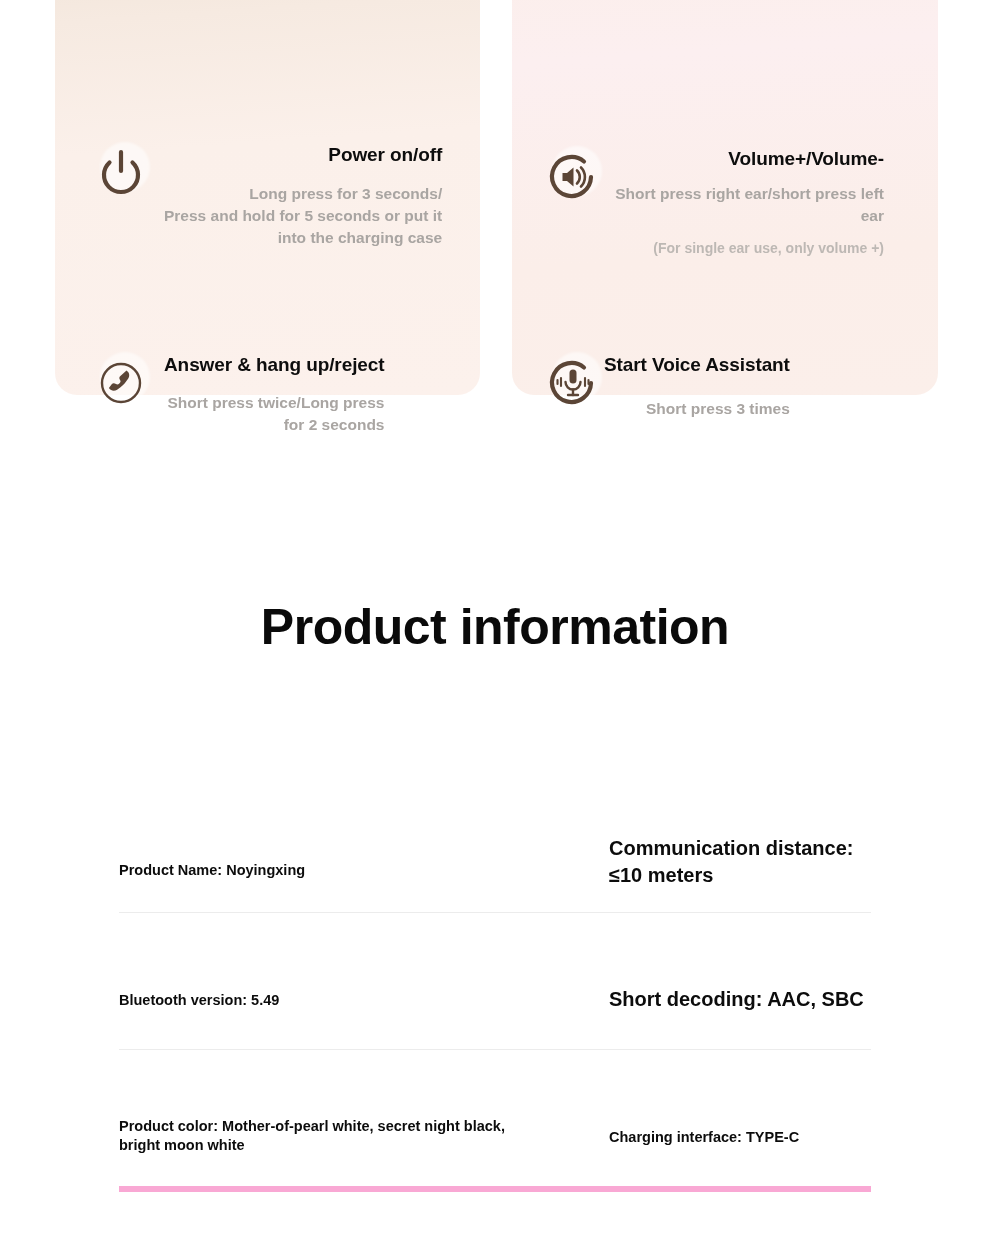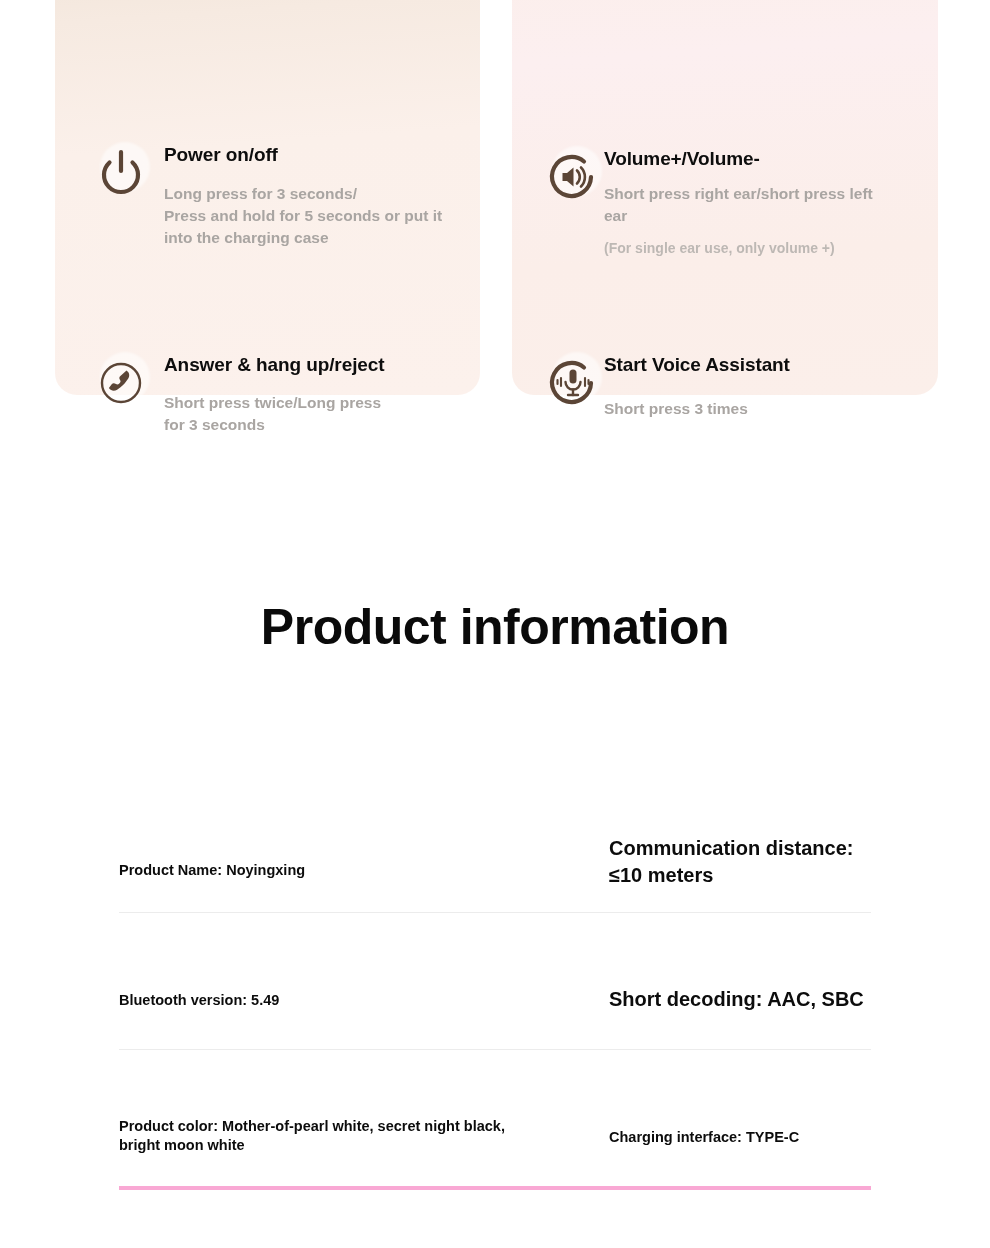"Power on/off" #cards { text-align: none -> right }
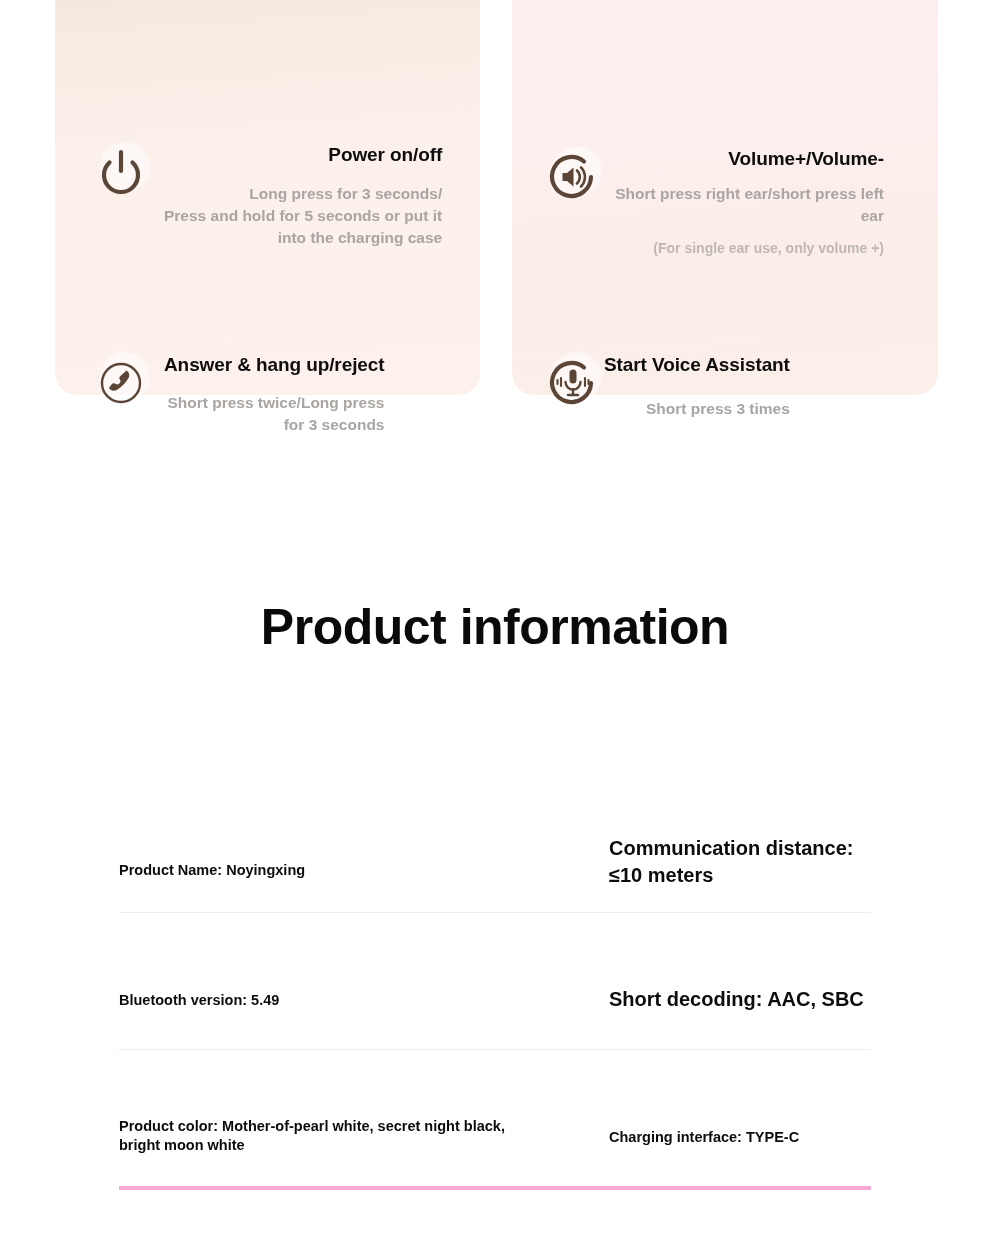"for 3 seconds" span.ln { text: 3 -> 2 }
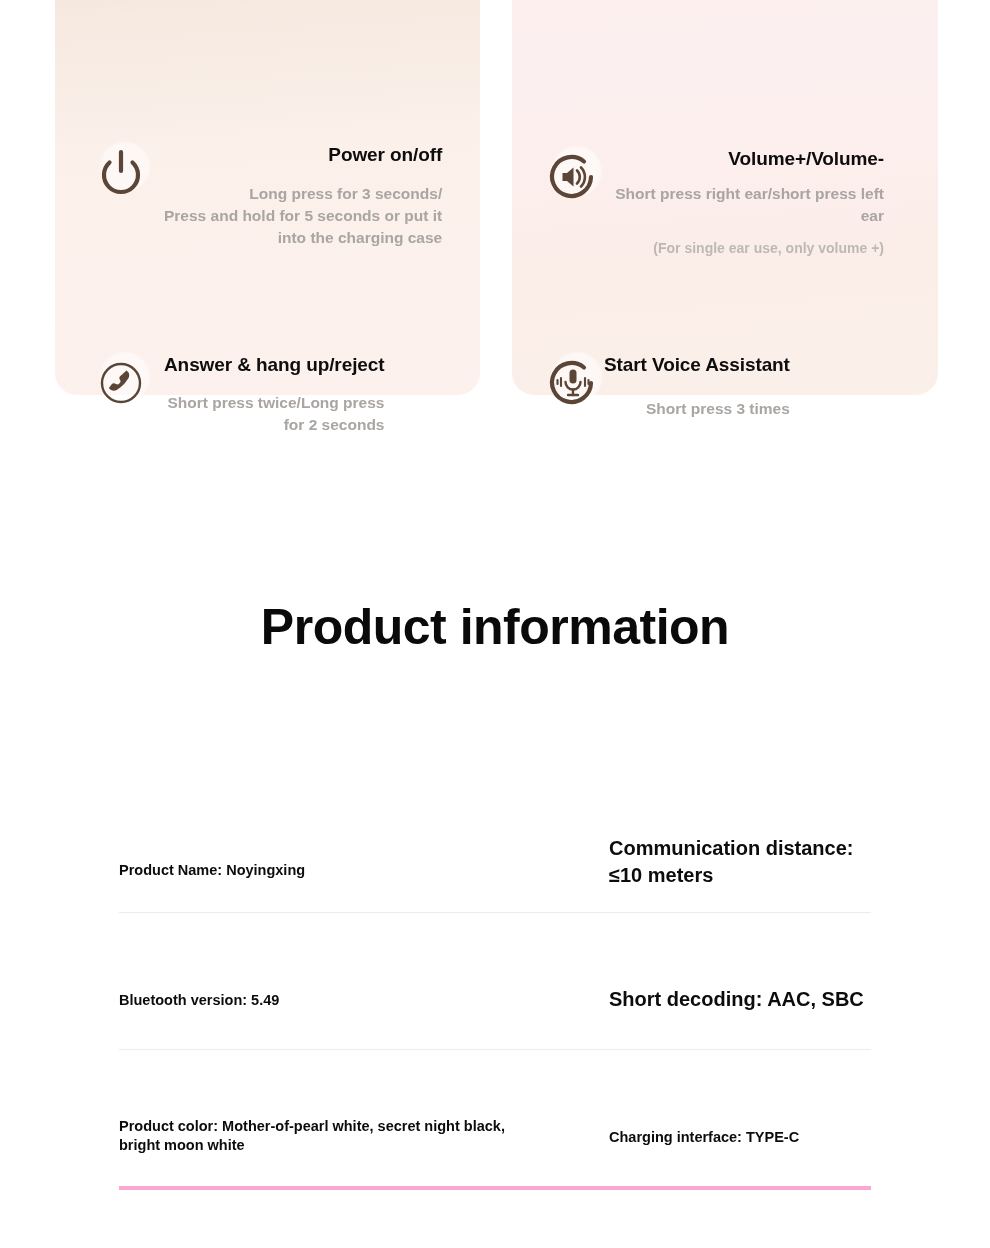"Product color: Mother-of-pearl white," .spec-row:last-child { border-bottom: 4px solid #f9a8d4 -> 6px solid #f9a8d4 }
